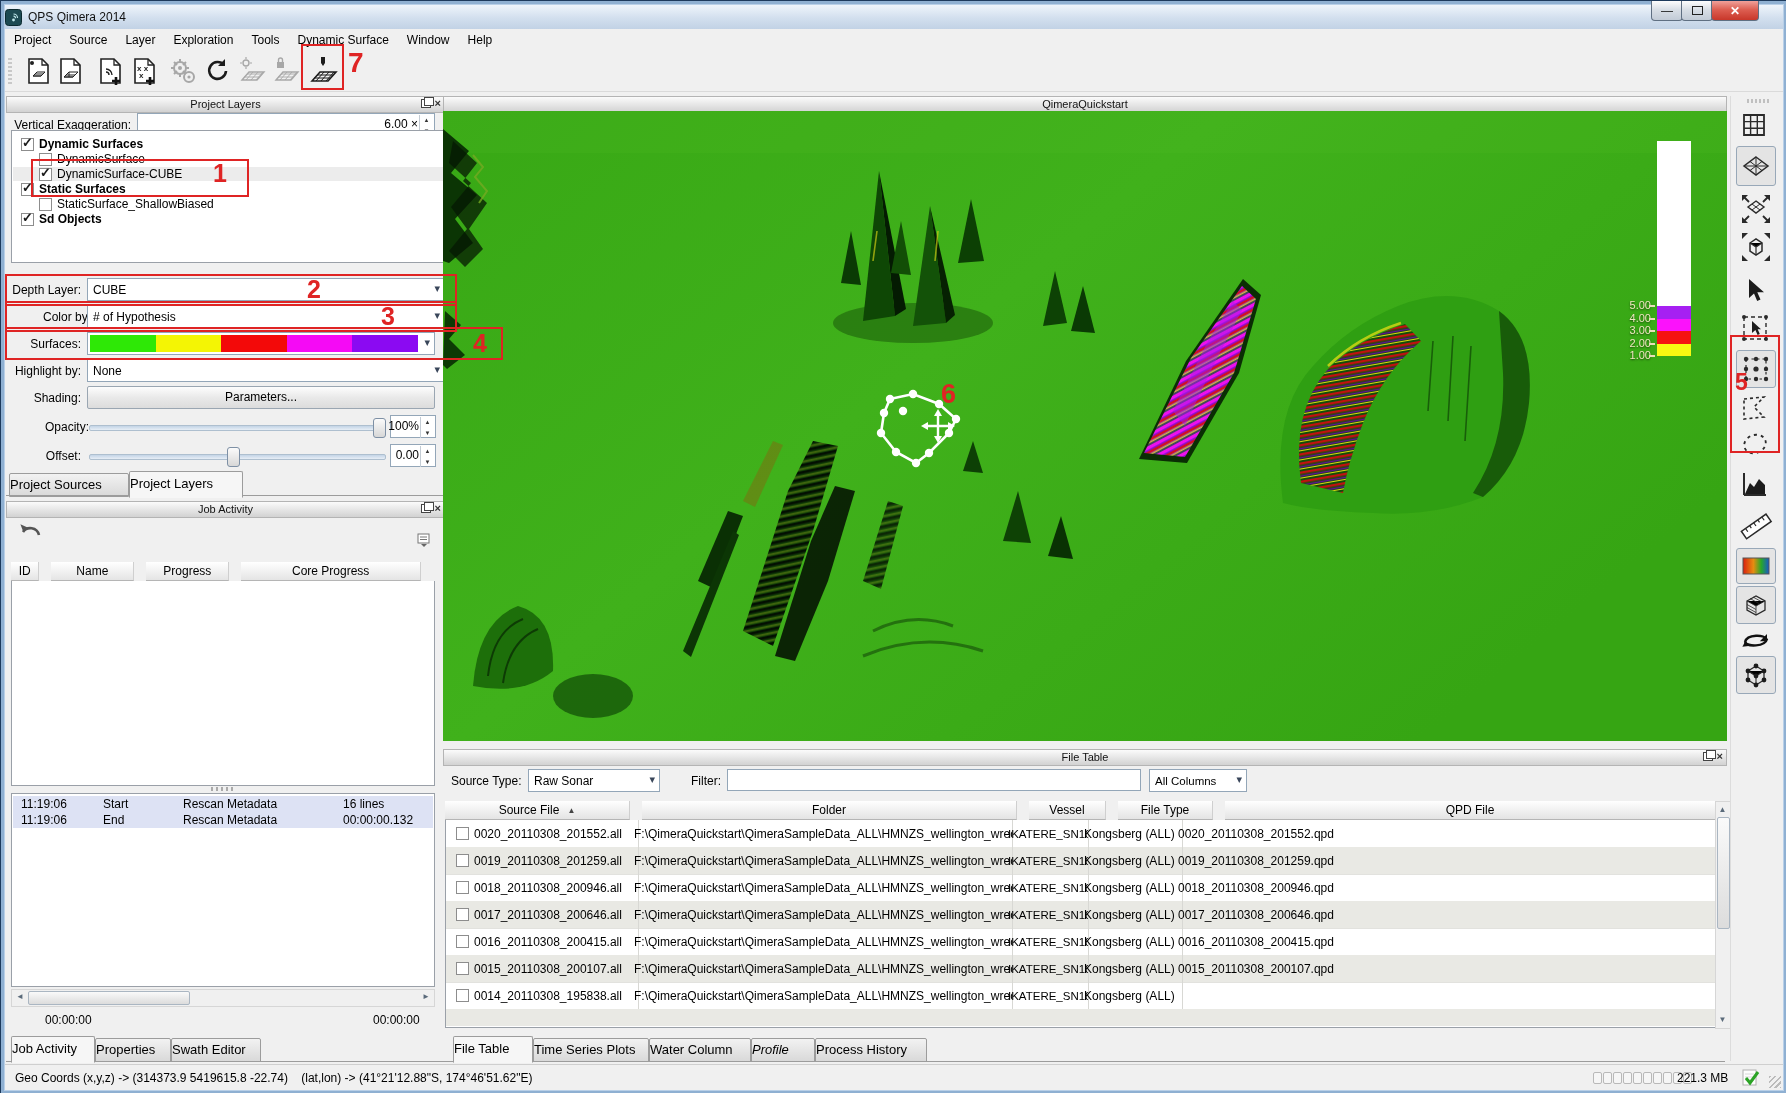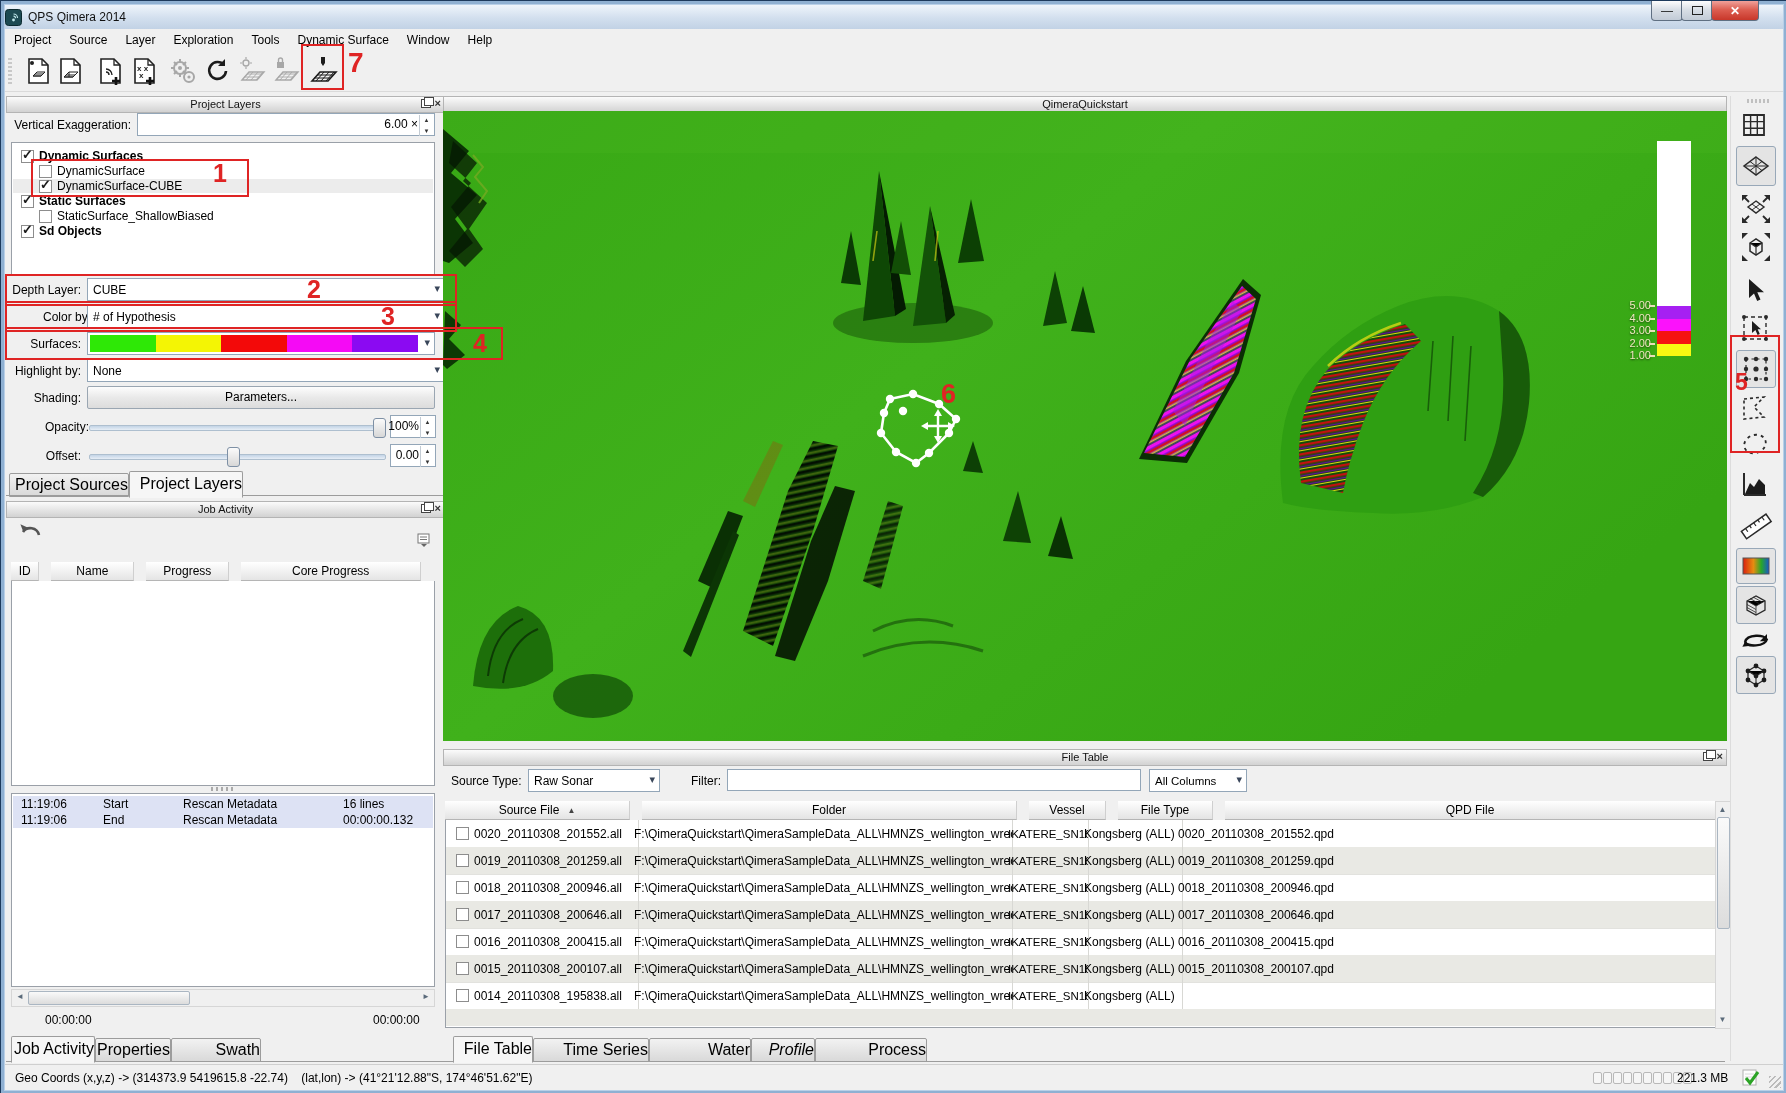"Dynamic Surfaces" div.whitebox { padding-left: none -> 17px; top: 141px -> 129px }
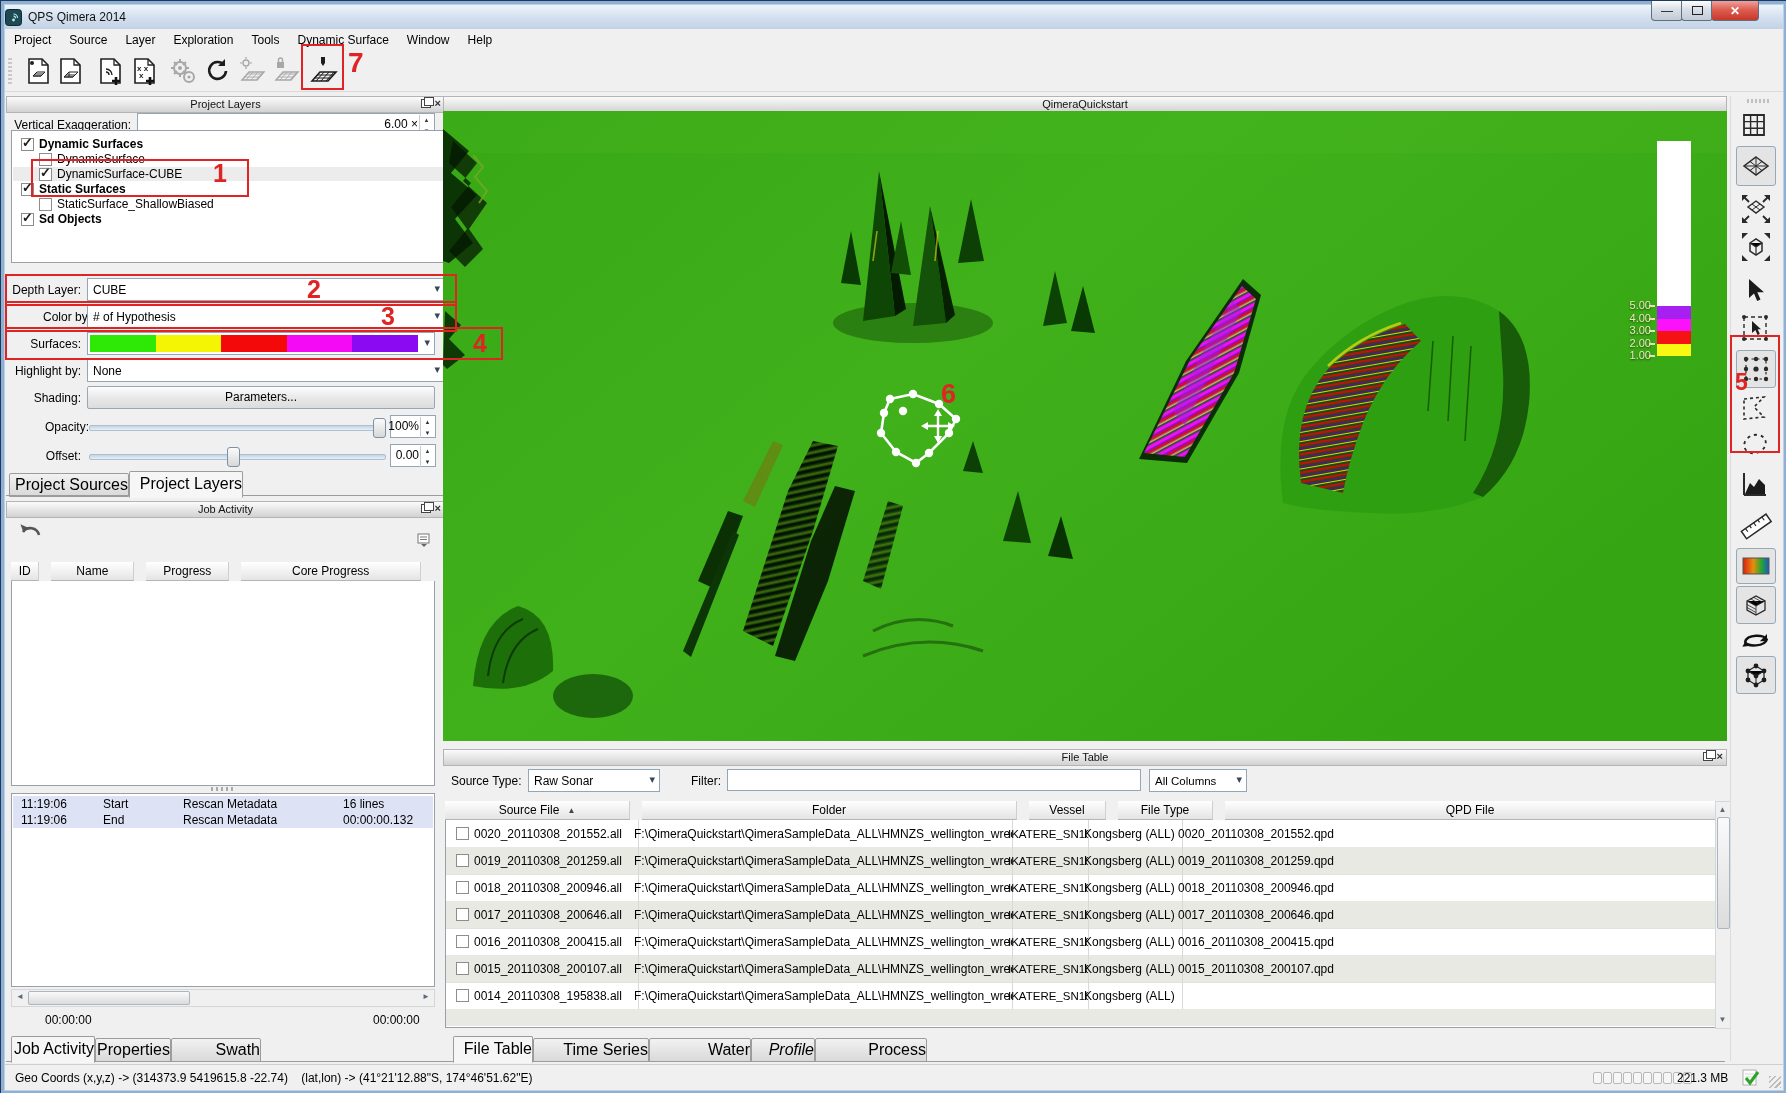"Project Sources" .tab { font-size: 16px -> 13px; text-align: right -> left }
